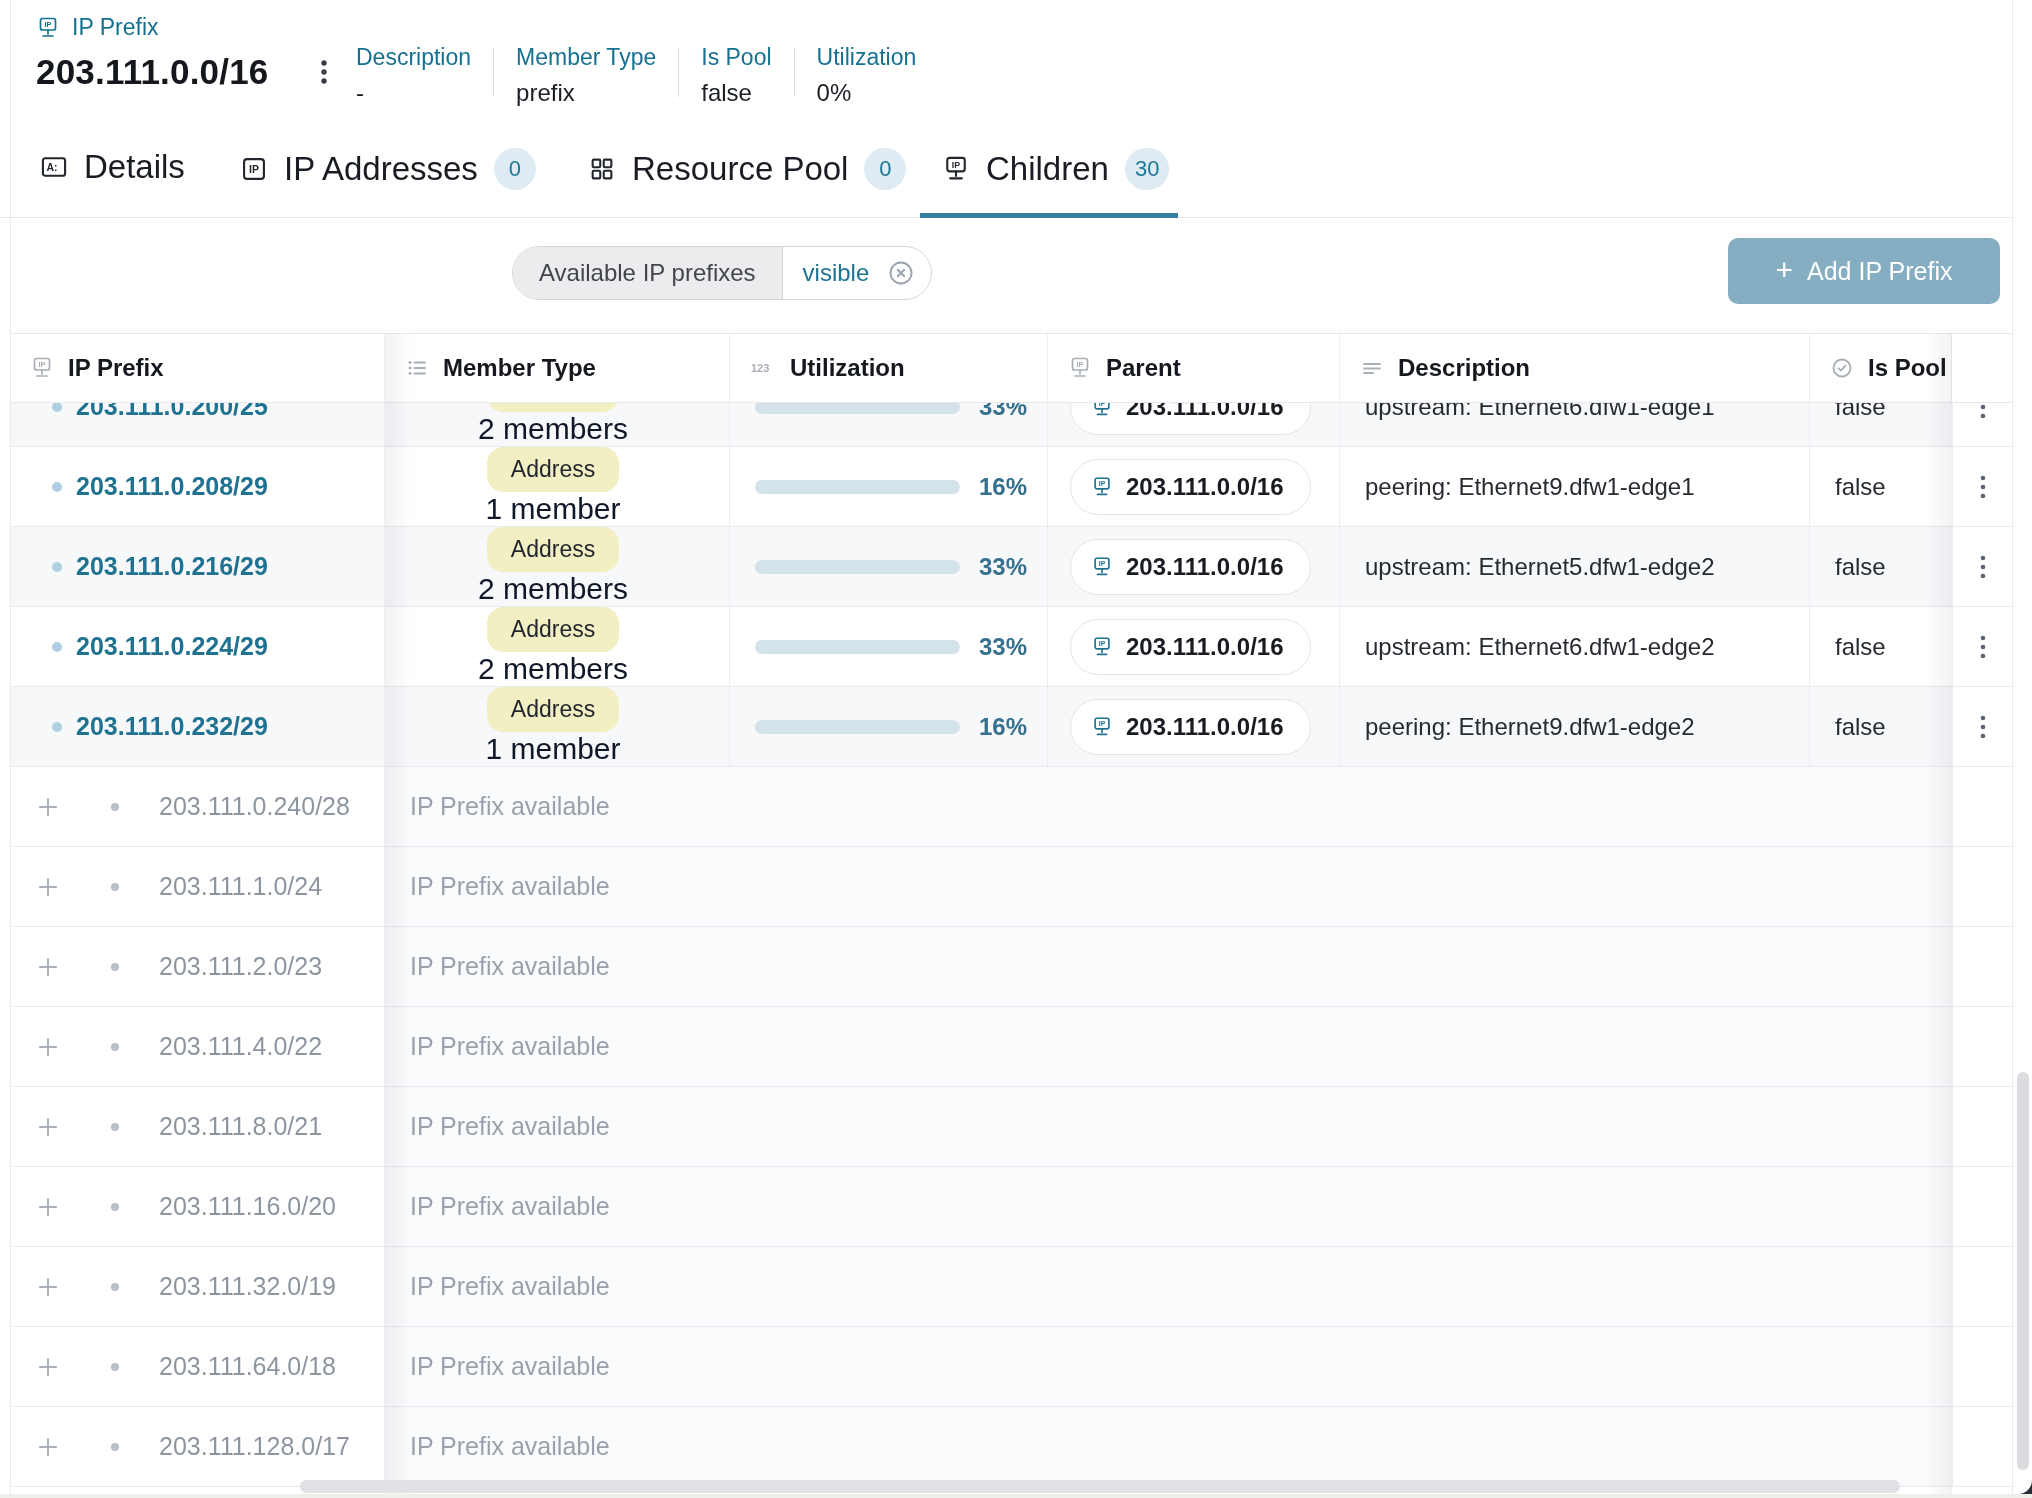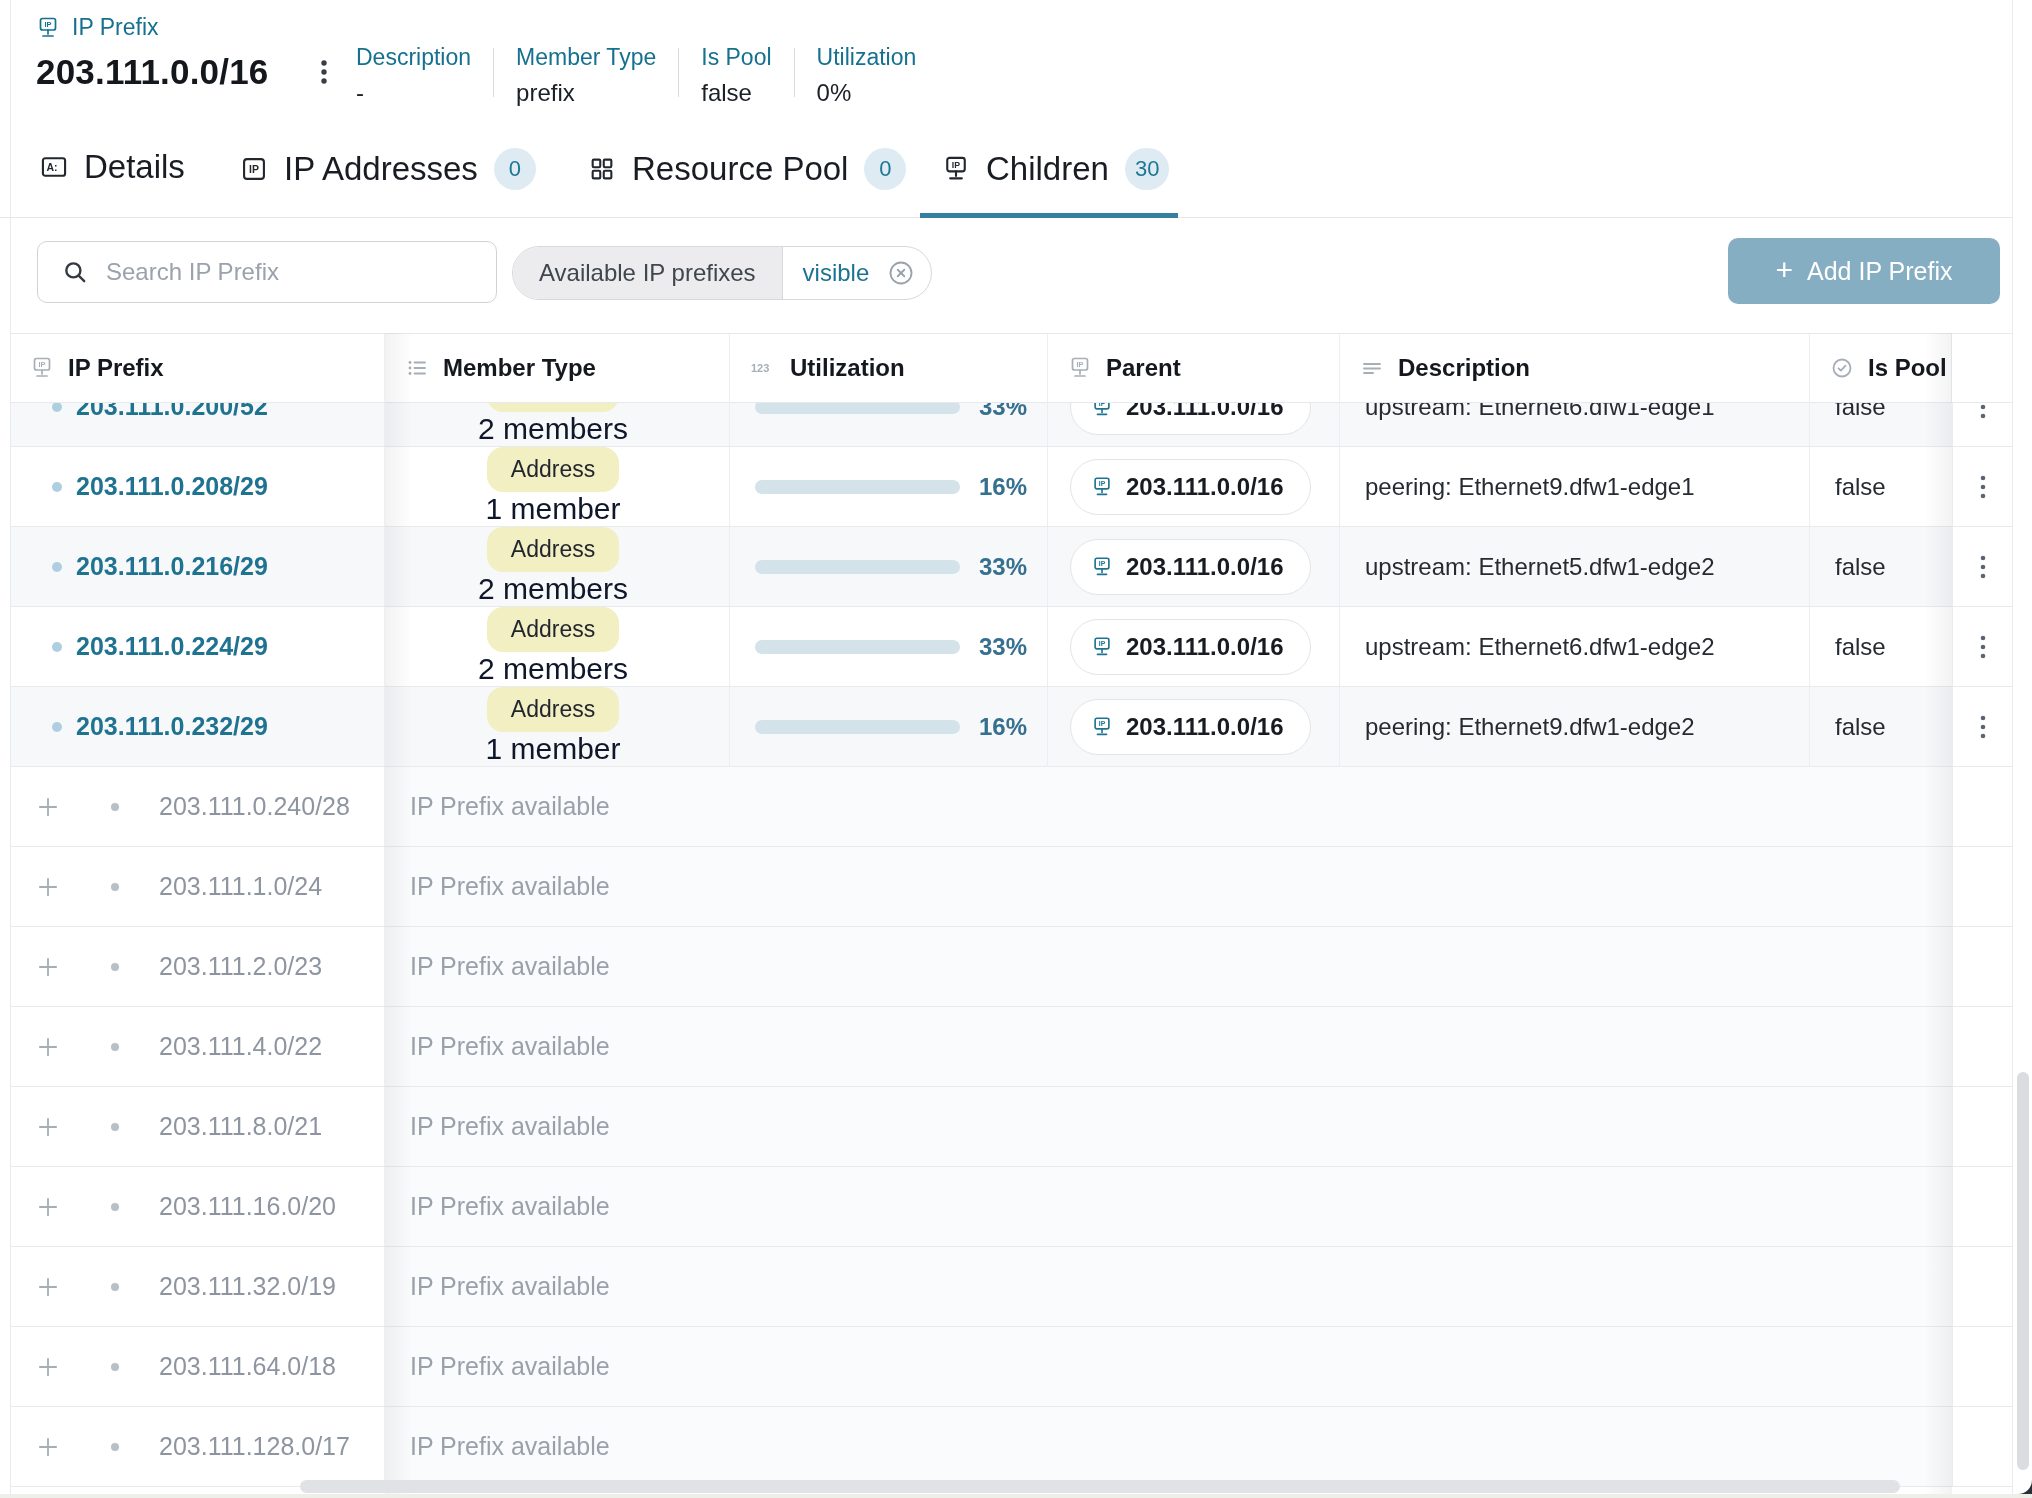"Search IP Prefix" div.search-box { html: <div> <span> <svg> <circle></circle> <line></line> </svg> </span> <input> </div> -> none }
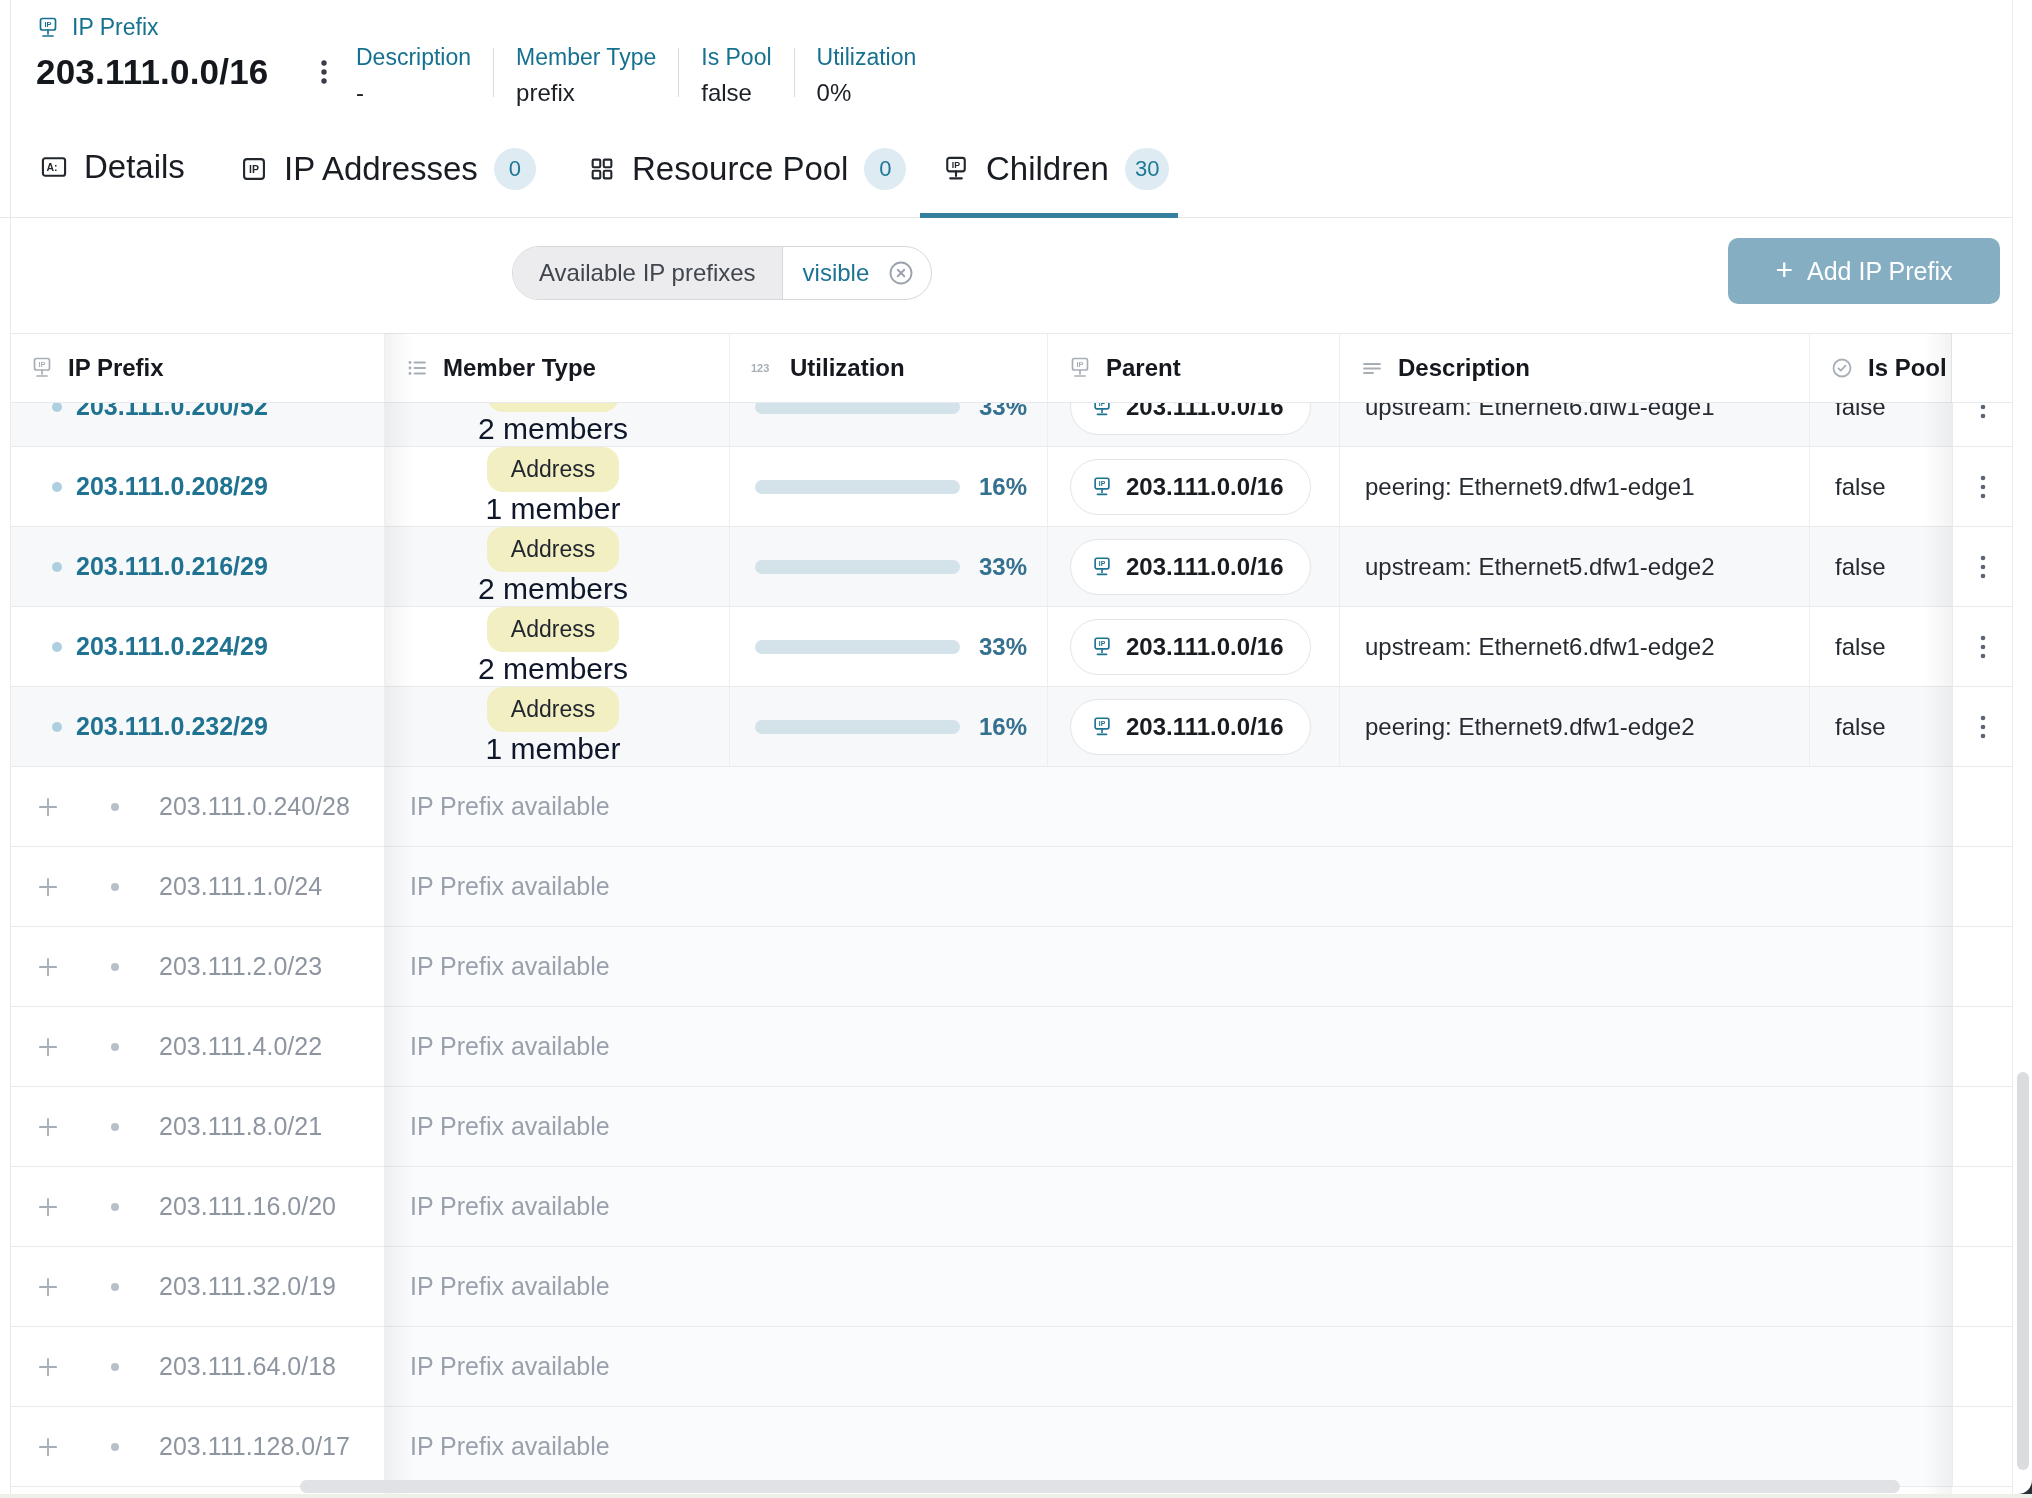"203.111.0.200/52" a.prefix-link { text: 203.111.0.200/52 -> 203.111.0.200/25 }
